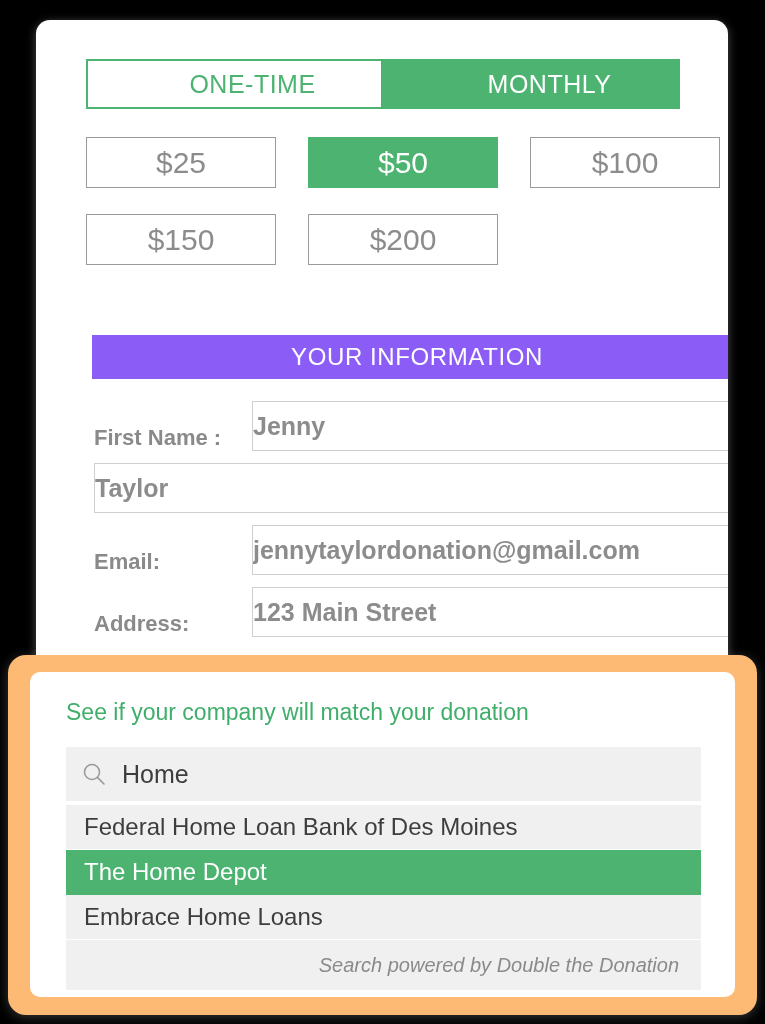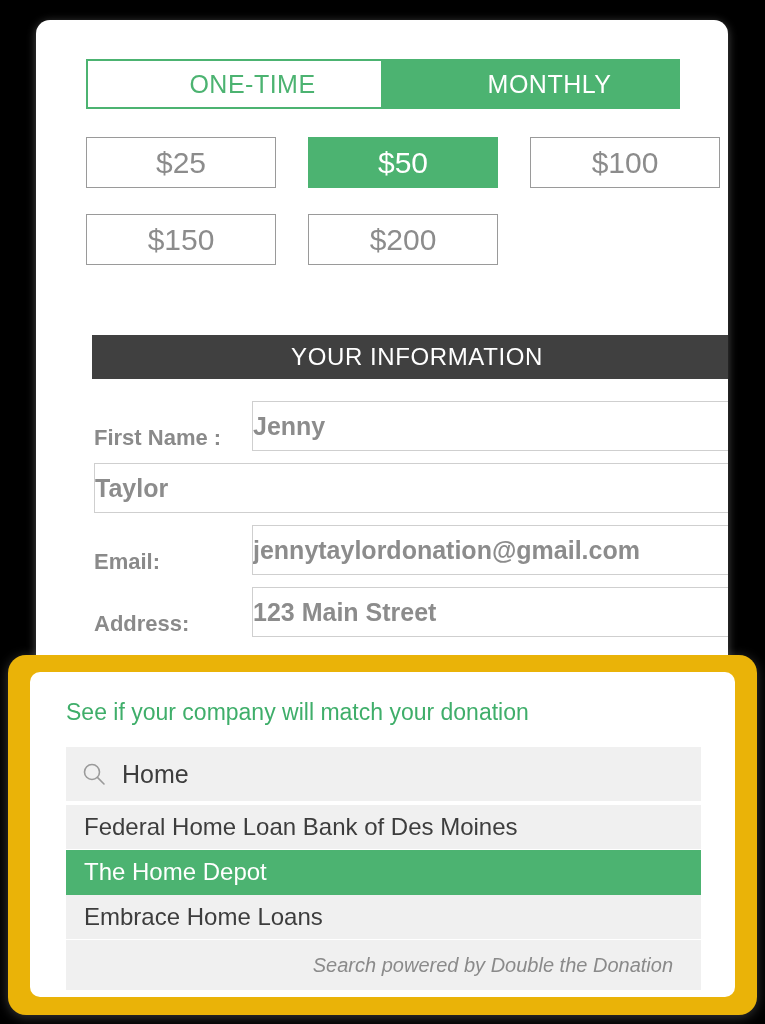"YOUR INFORMATION" .section-header { background: #404040 -> #8b5cf6 }
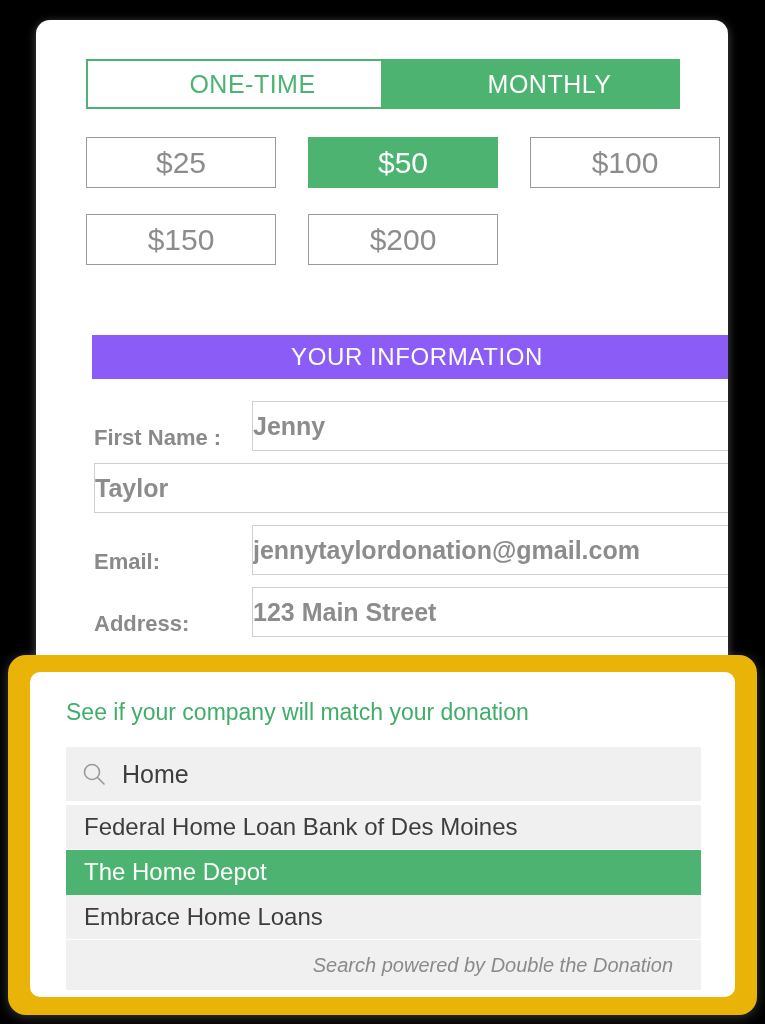"See if your company will" .match-card { background: #eab308 -> #fdba74 }
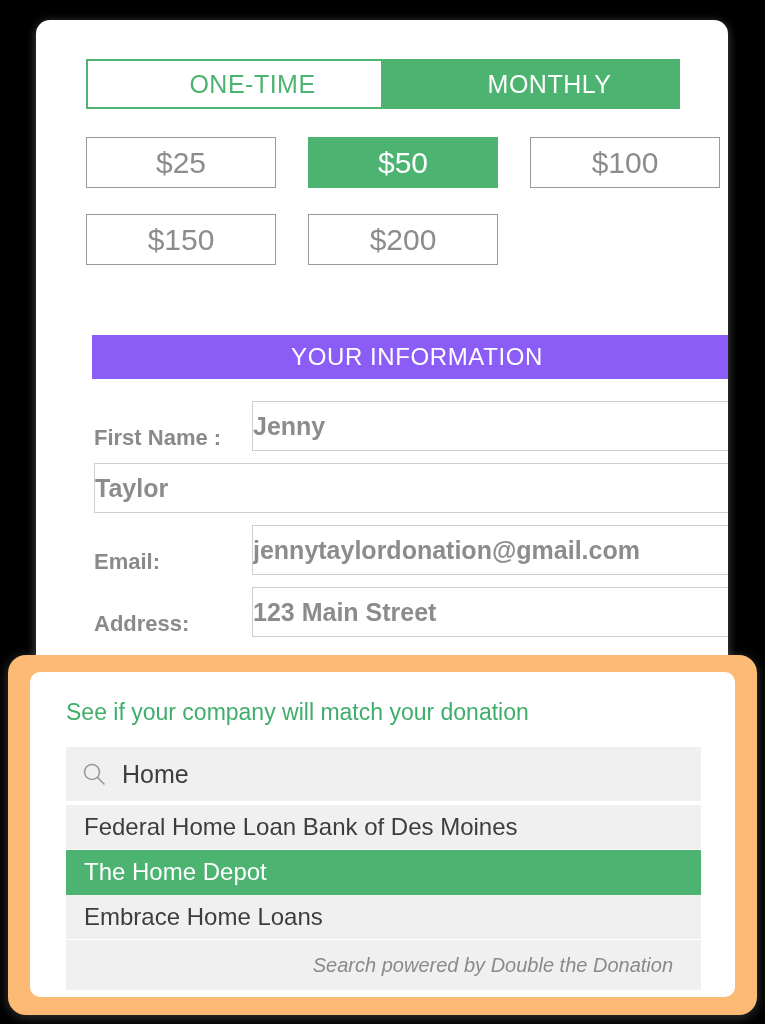"Search powered by Double the" .results-footer { padding-right: 28px -> 22px }
